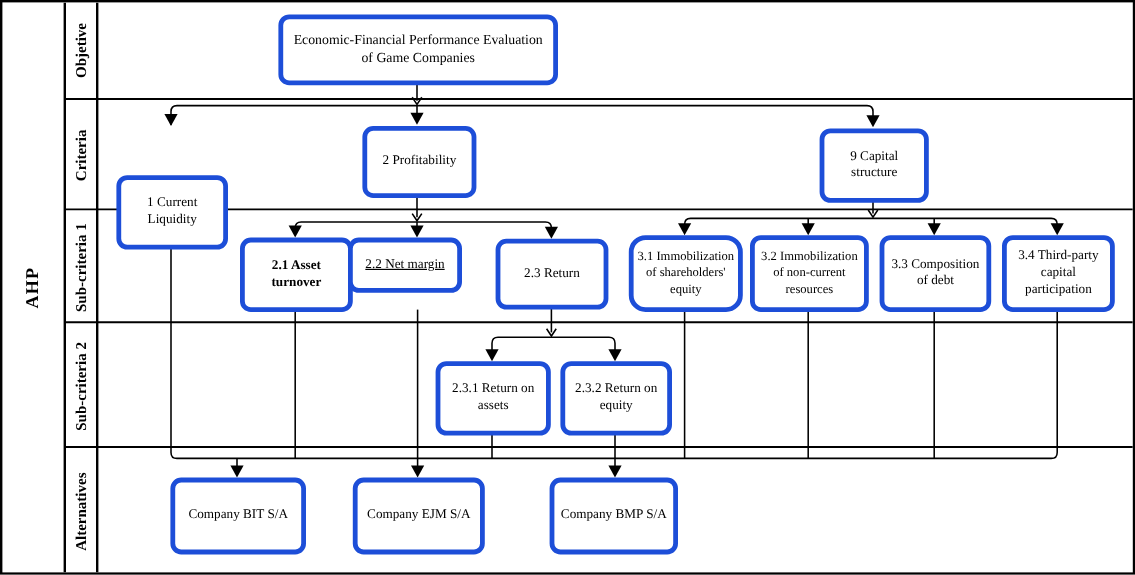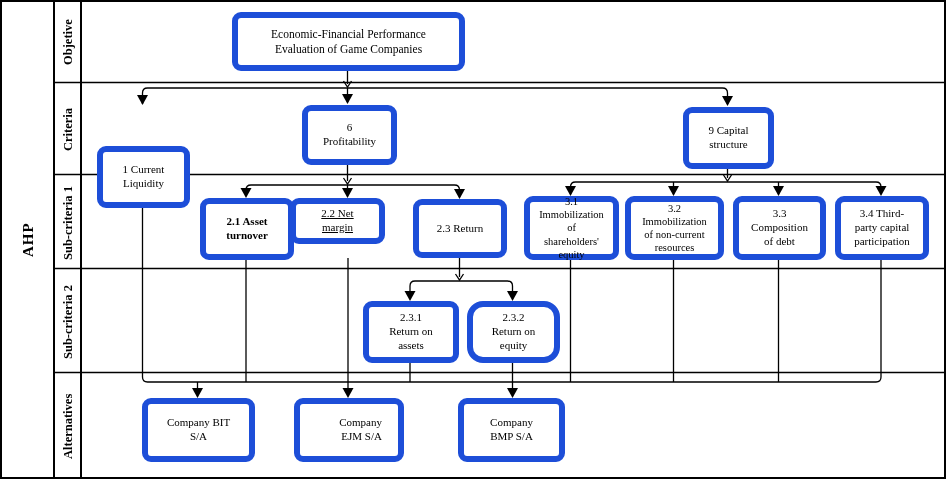"Economic-Financial Performance" .node { border: 6px solid #1d4ed8 -> 4px solid #1d4ed8; padding: 2px 16px -> 2px 3px }
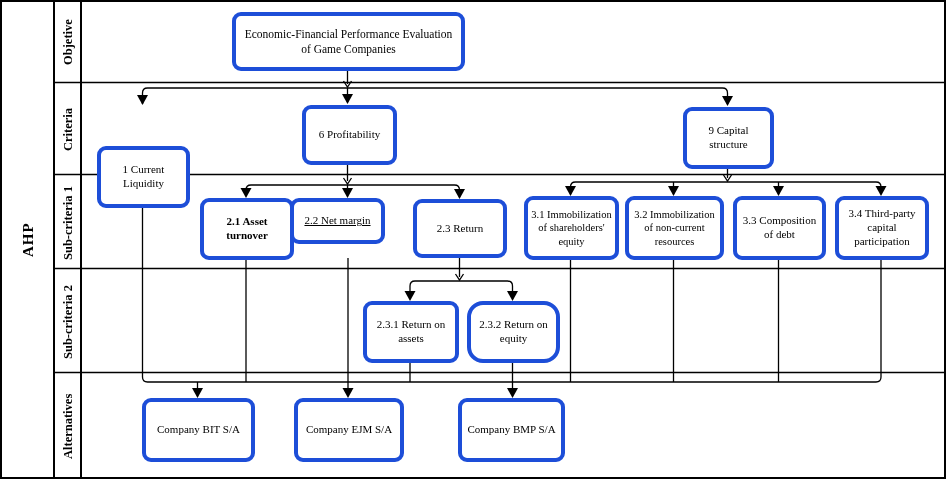"6 Profitability" div.node { text: 6 -> 2 }
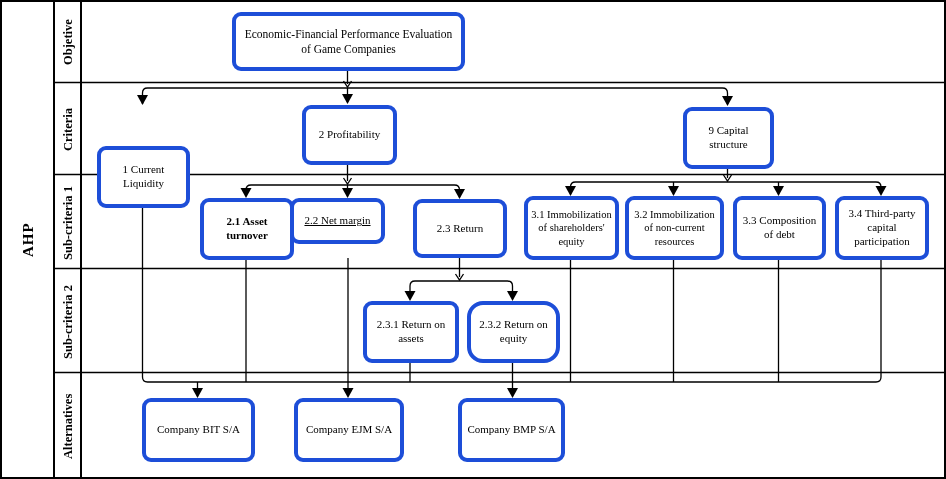"3.1 Immobilization of shareholders'" #n-s31 { border-radius: none -> 14px }
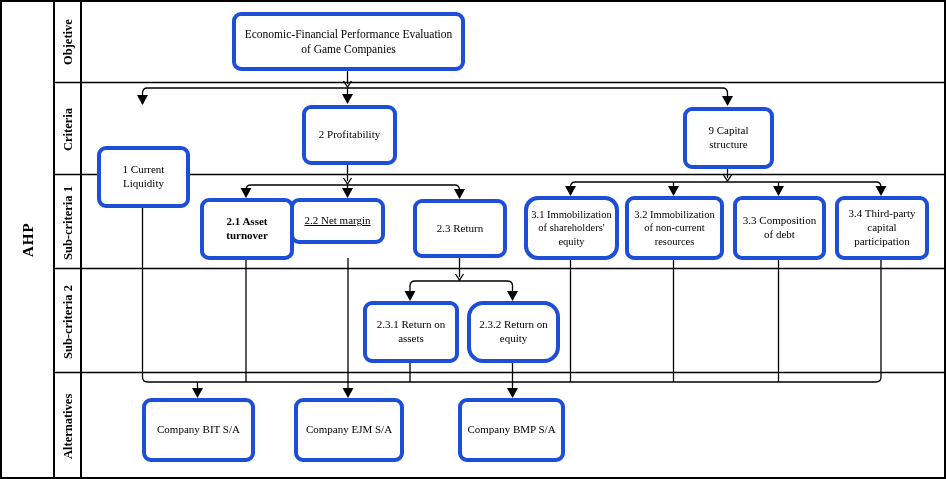"2.3.2 Return on equity" #n-s232 { border-radius: 16px -> none }
